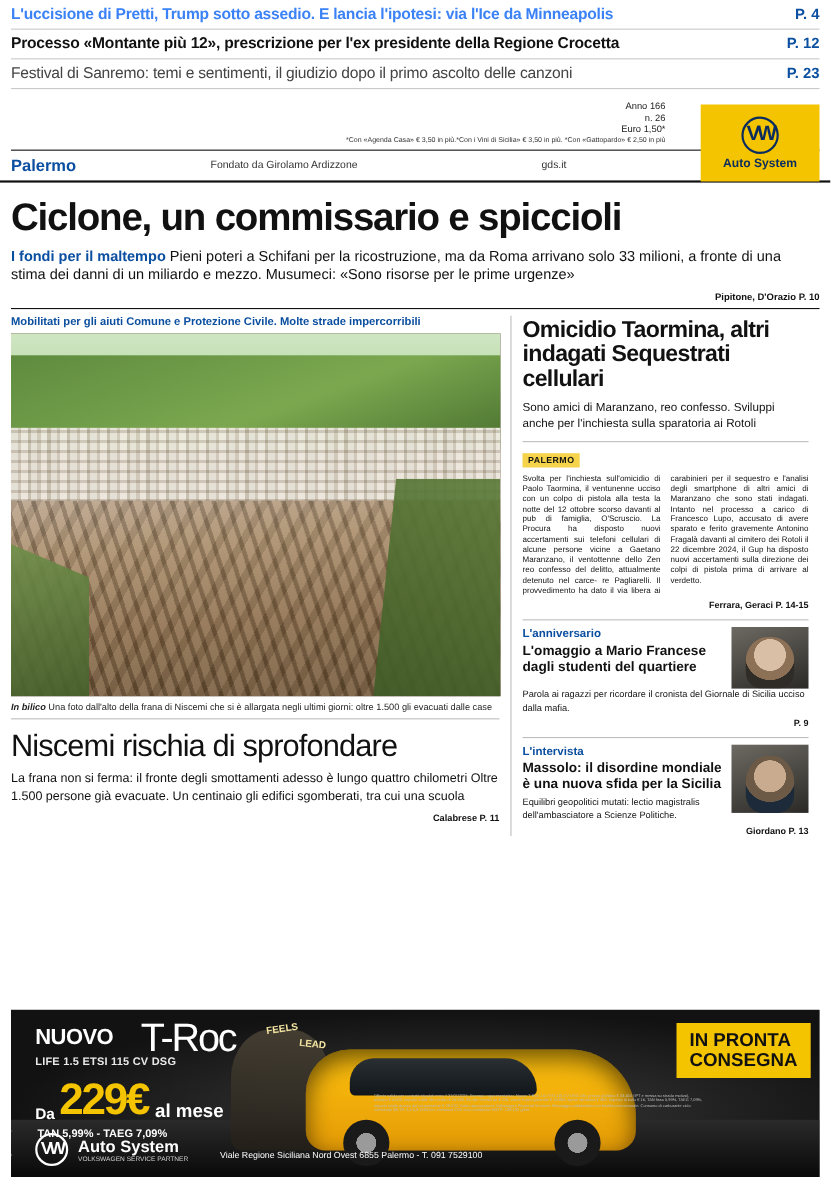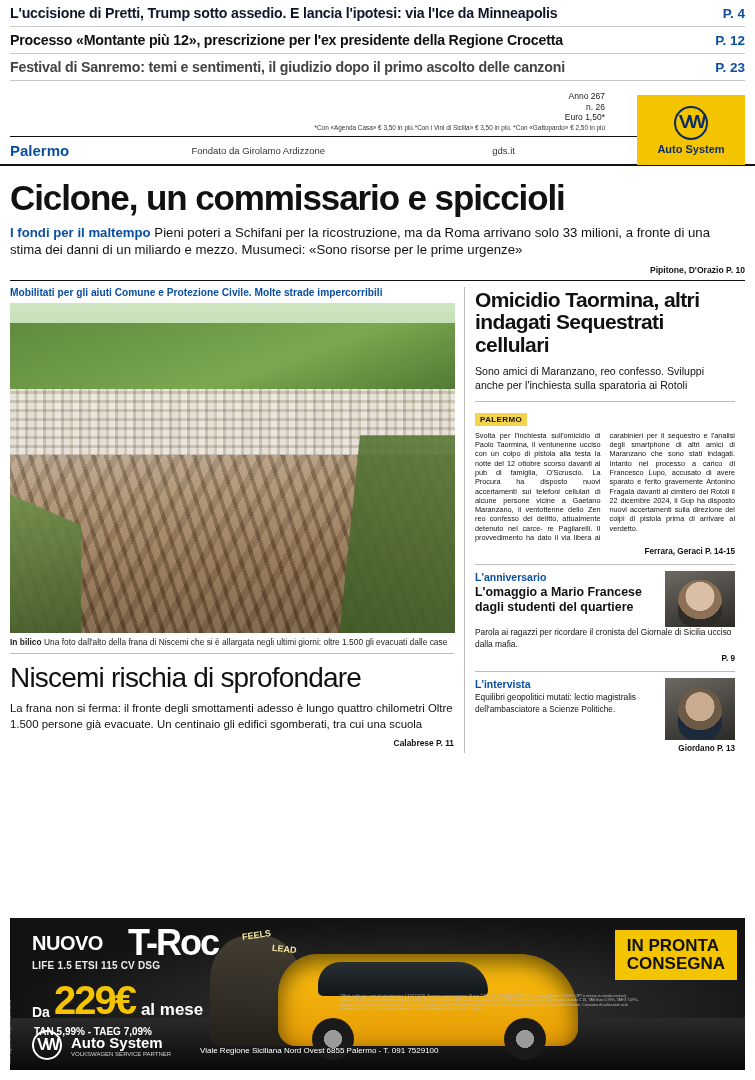"L'uccisione di Pretti, Trump sotto" .teaser-1 .teaser-text { color: #0f172a -> #3b82f6 }
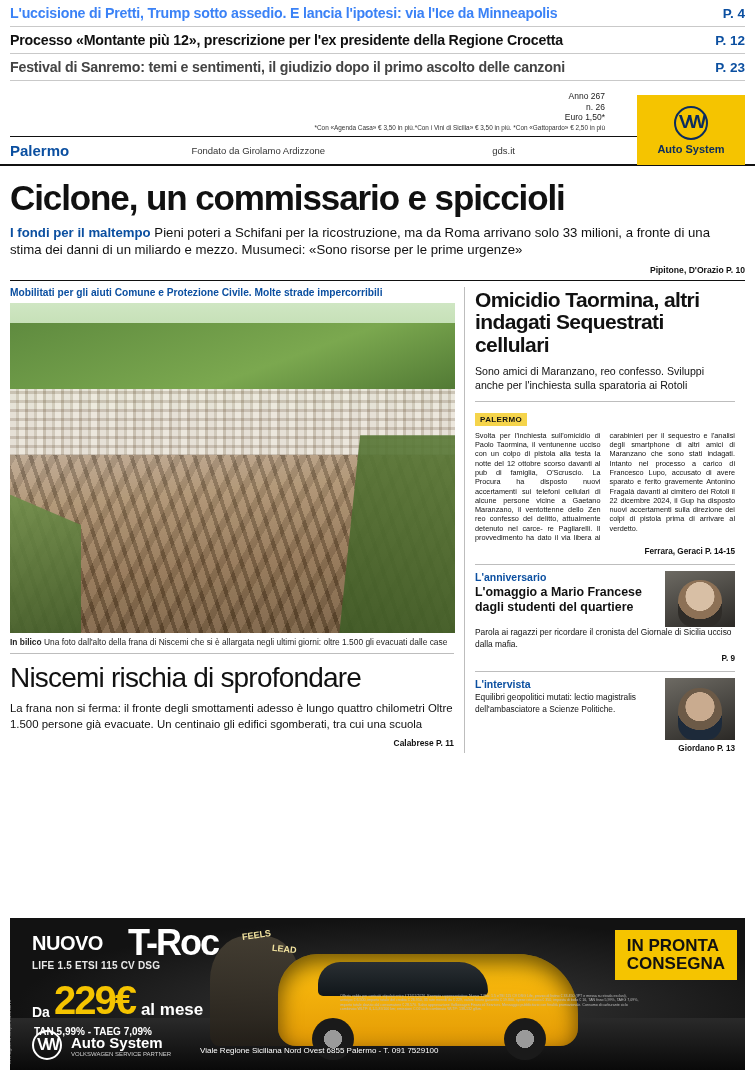"Festival di Sanremo: temi e" .teaser-3 .teaser-text { font-weight: bold -> normal }
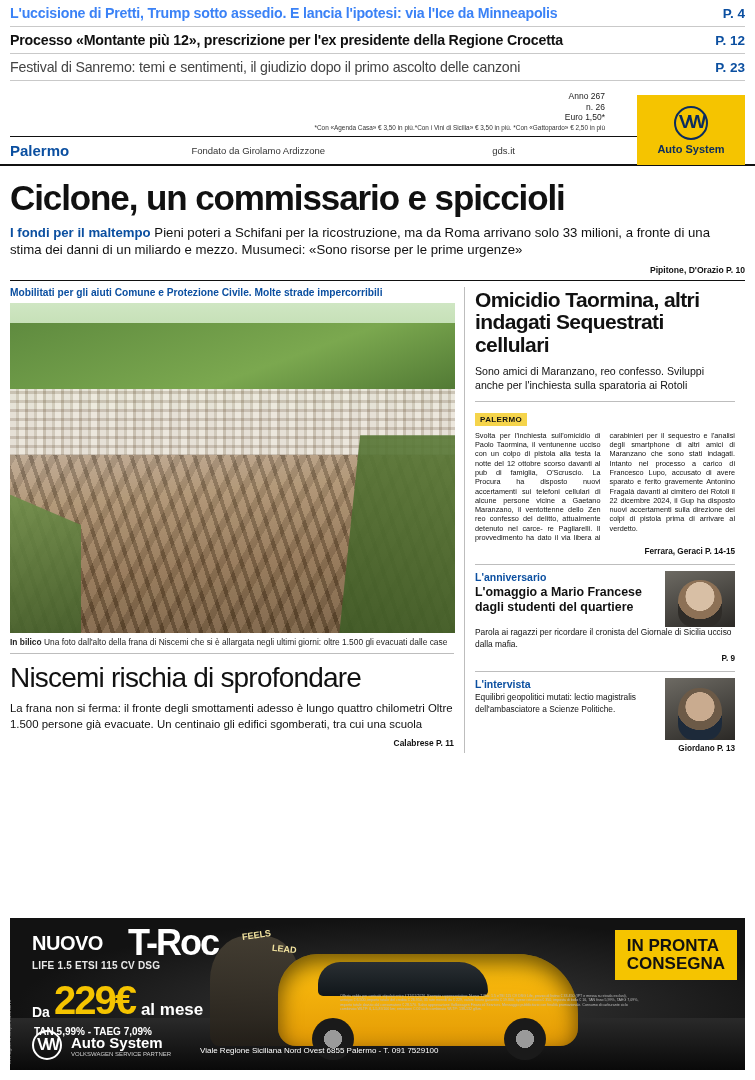"Anno 267" div.anno { text: 267 -> 166 }
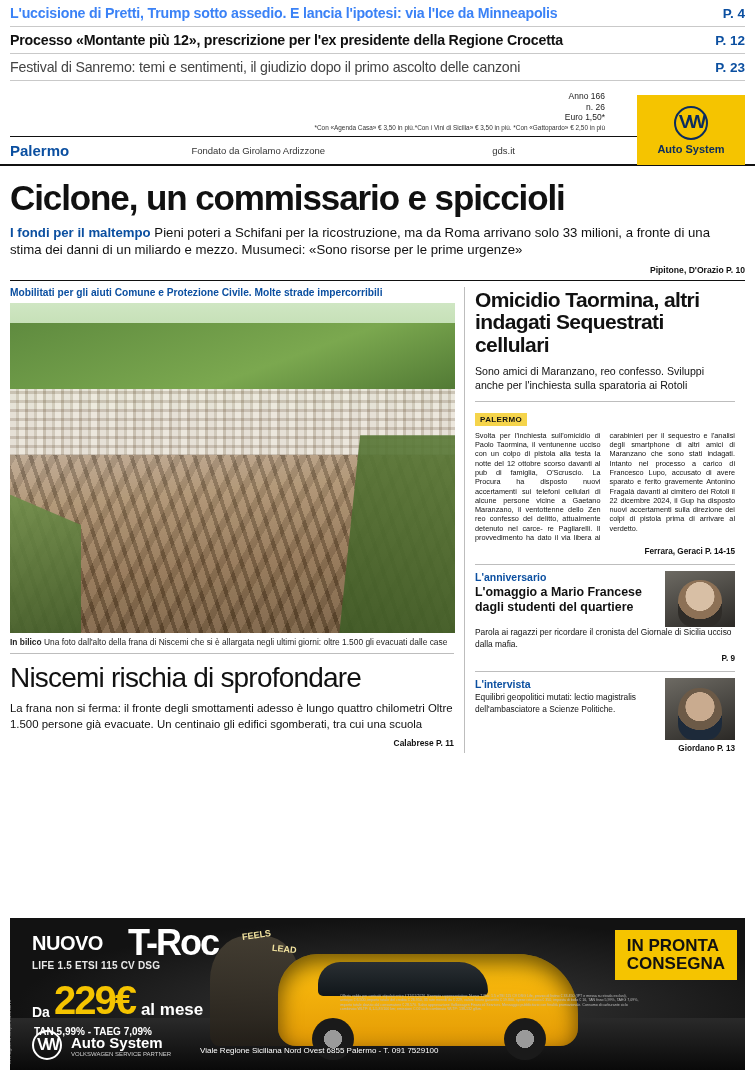"In bilico" .photo-caption b { font-style: none -> italic }
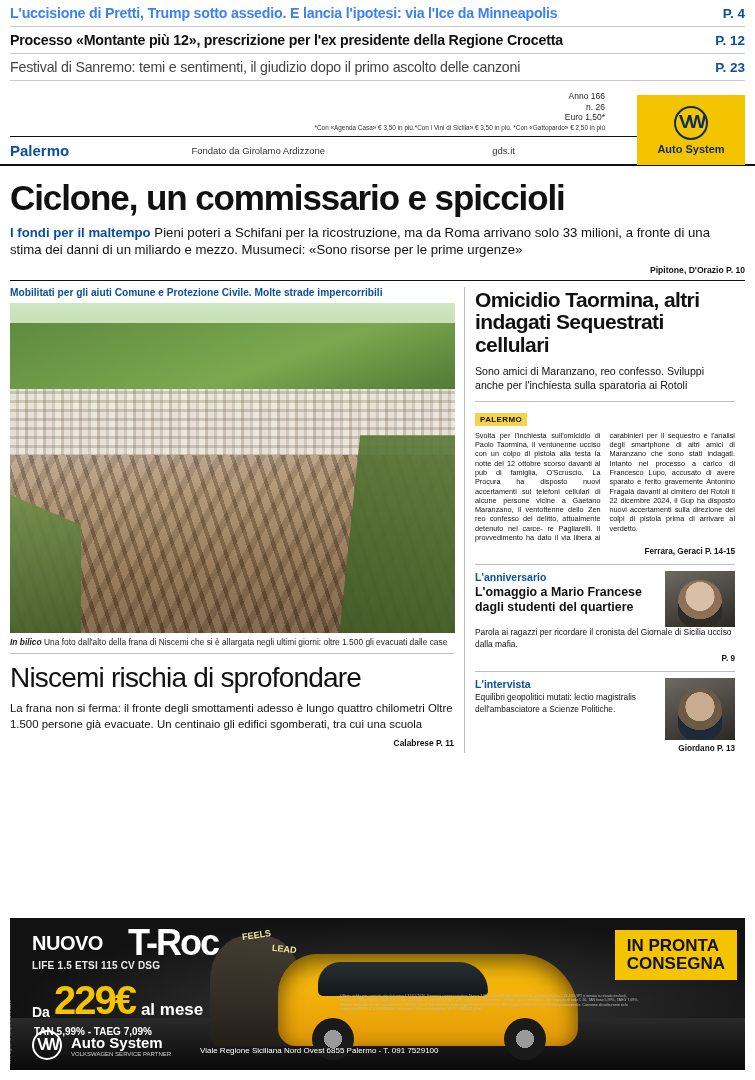"Massolo: il disordine mondiale è" div.r-title { html: none -> <div>Massolo: il disordine mondiale è una nuova sfida per la Sicilia</div> }
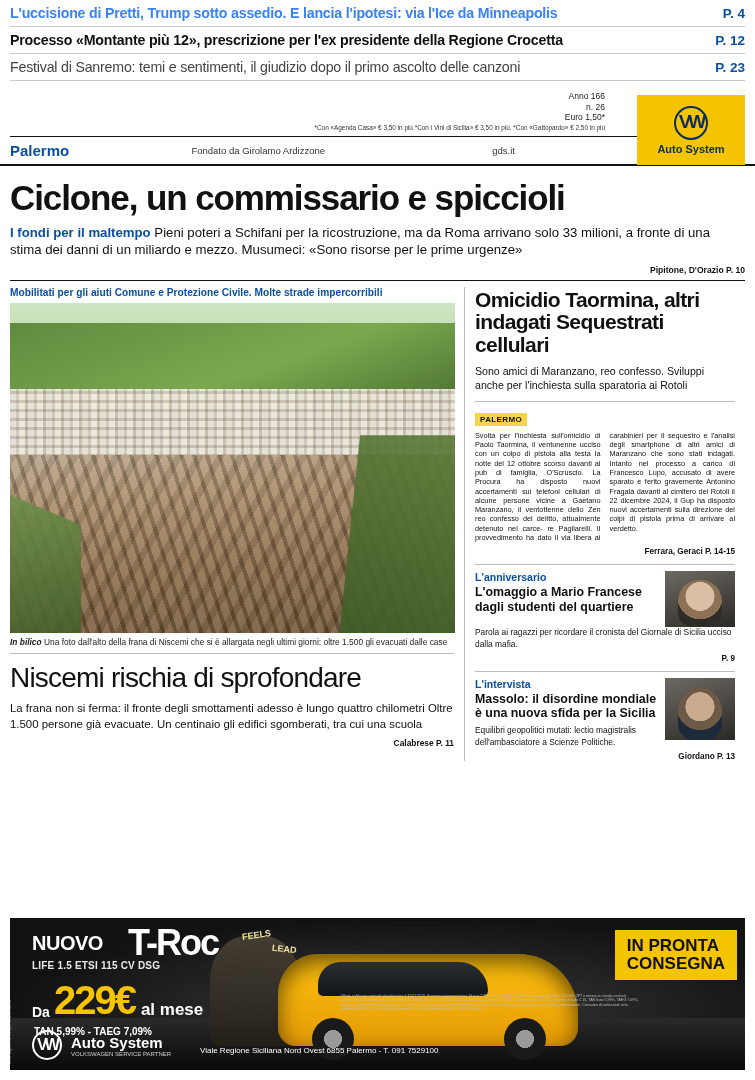"T-Roc" .ad-troc { font-weight: bold -> normal }
